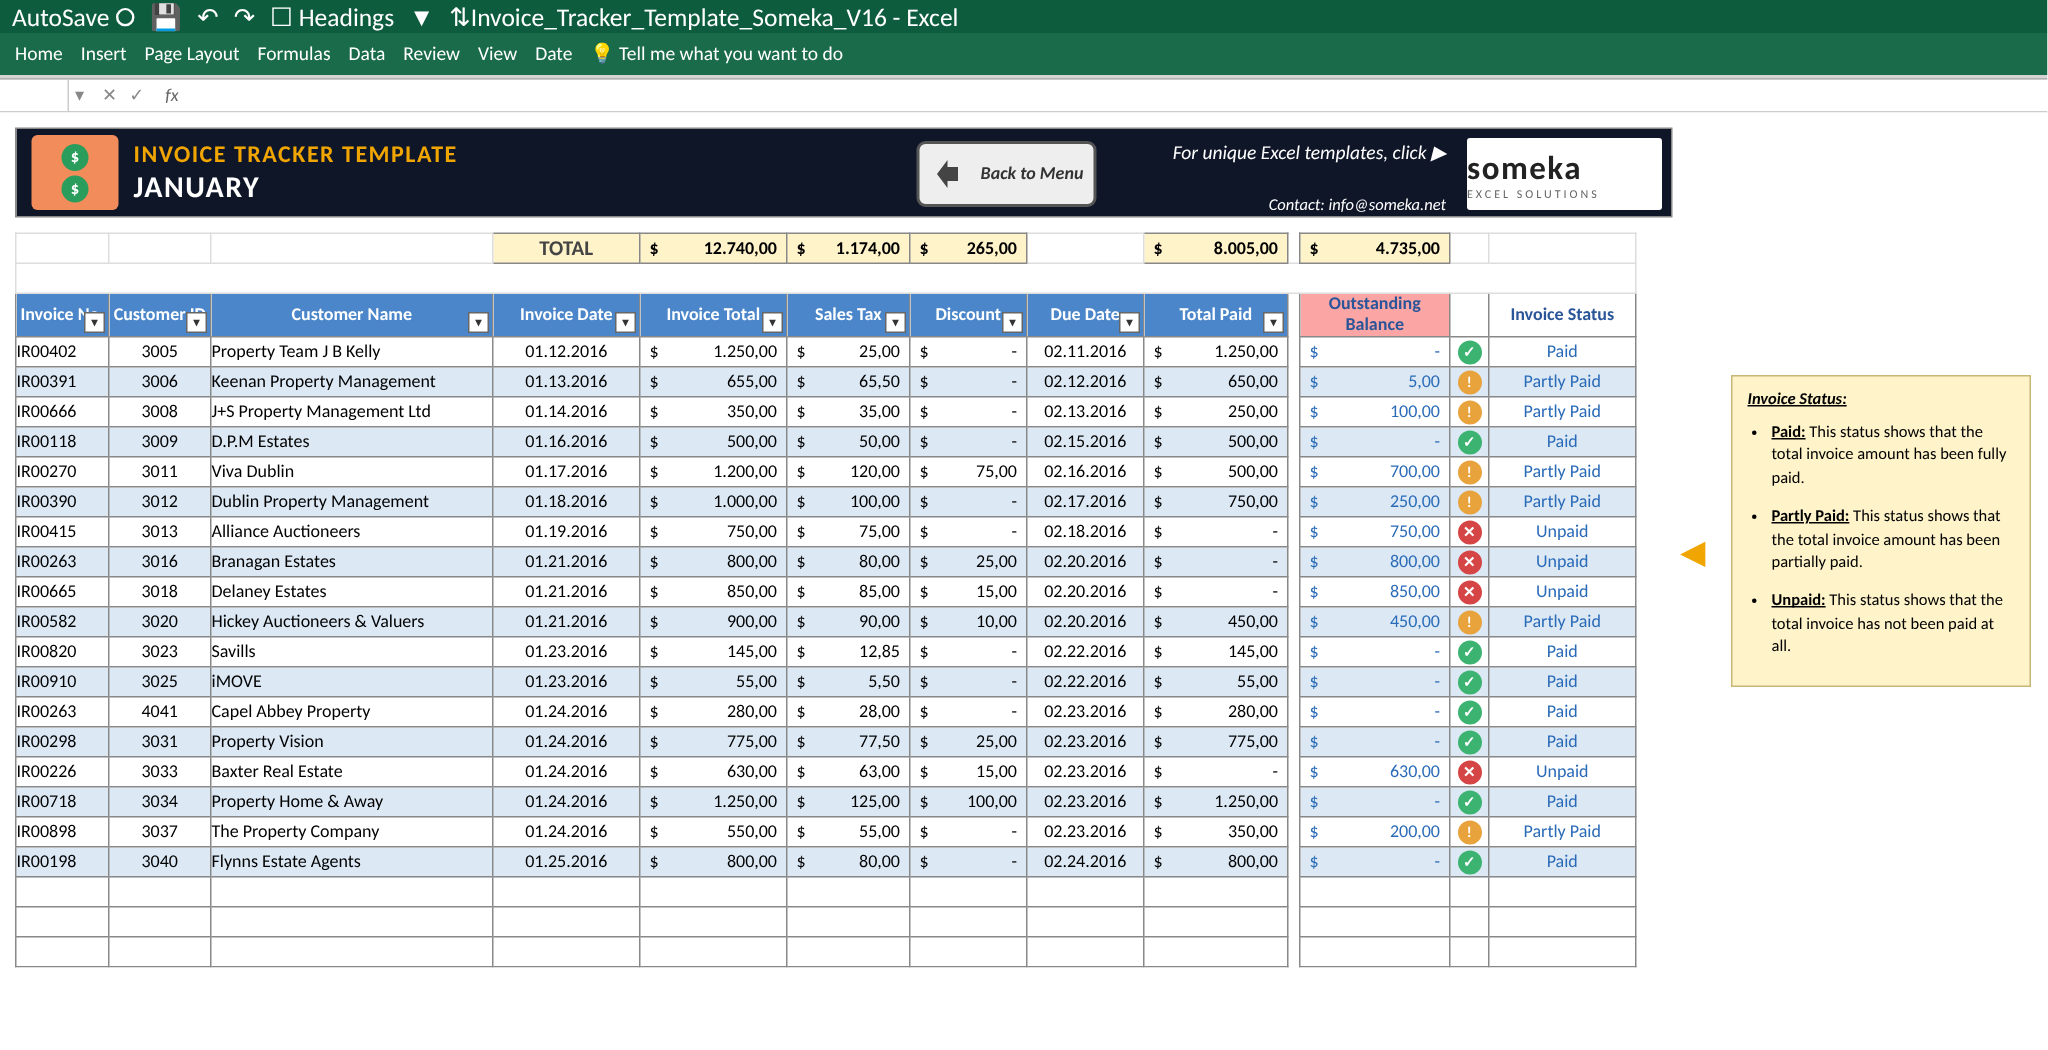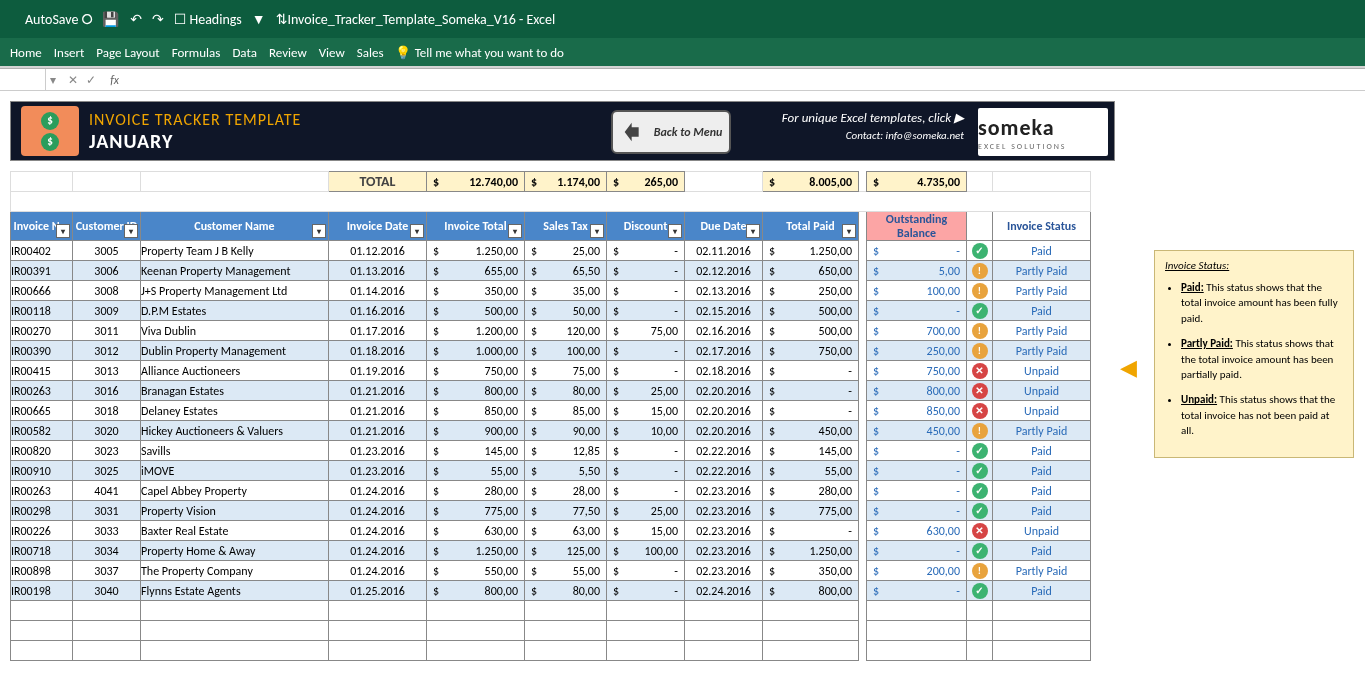"AutoSave ⭘" .titlebar { font-size: 14px -> 17px; height: 38px -> 22px; padding: 0 25px -> 0 8px }
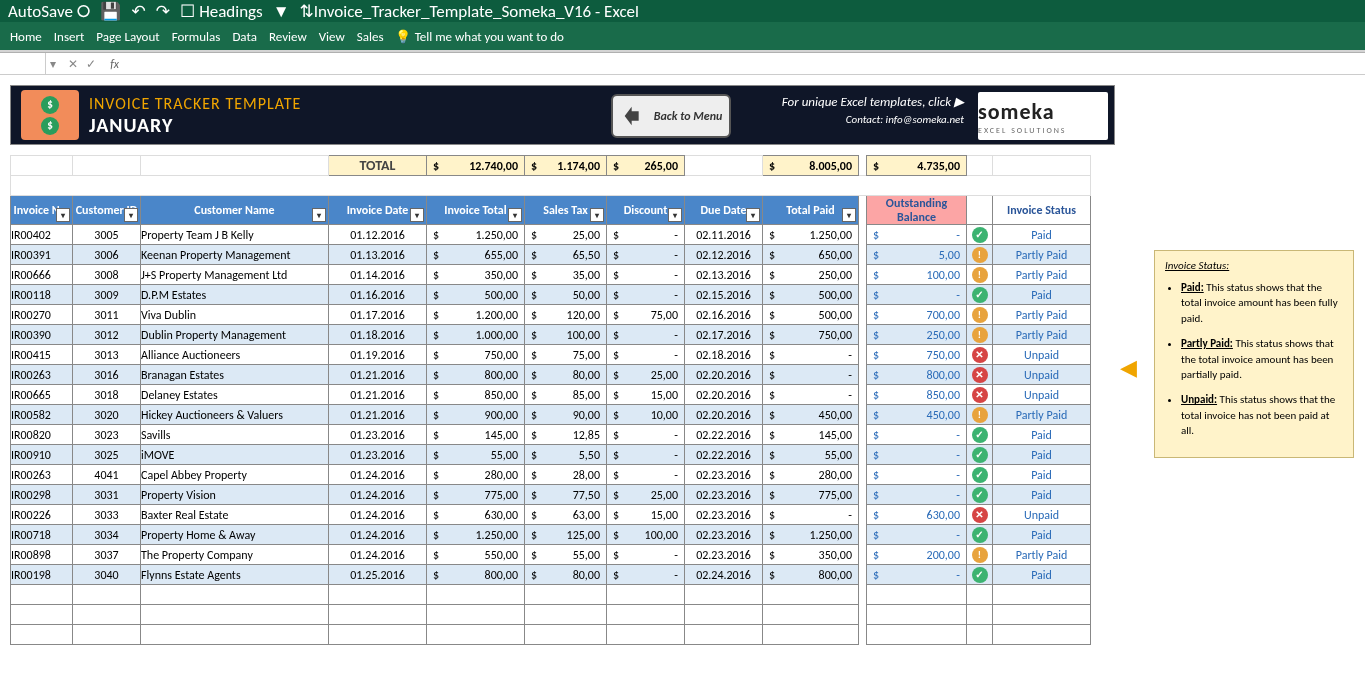"Sales" span { text: Sales -> Date }
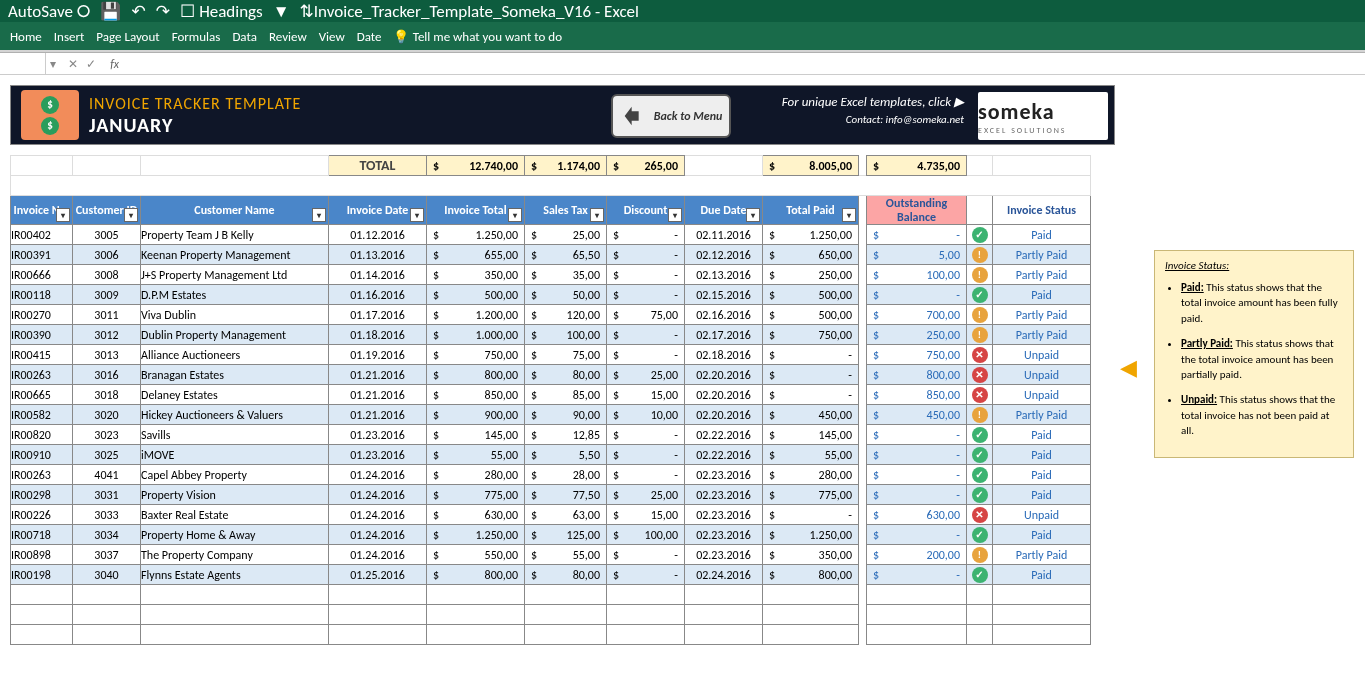"INVOICE TRACKER TEMPLATE" .banner .t1 { font-weight: normal -> bold }
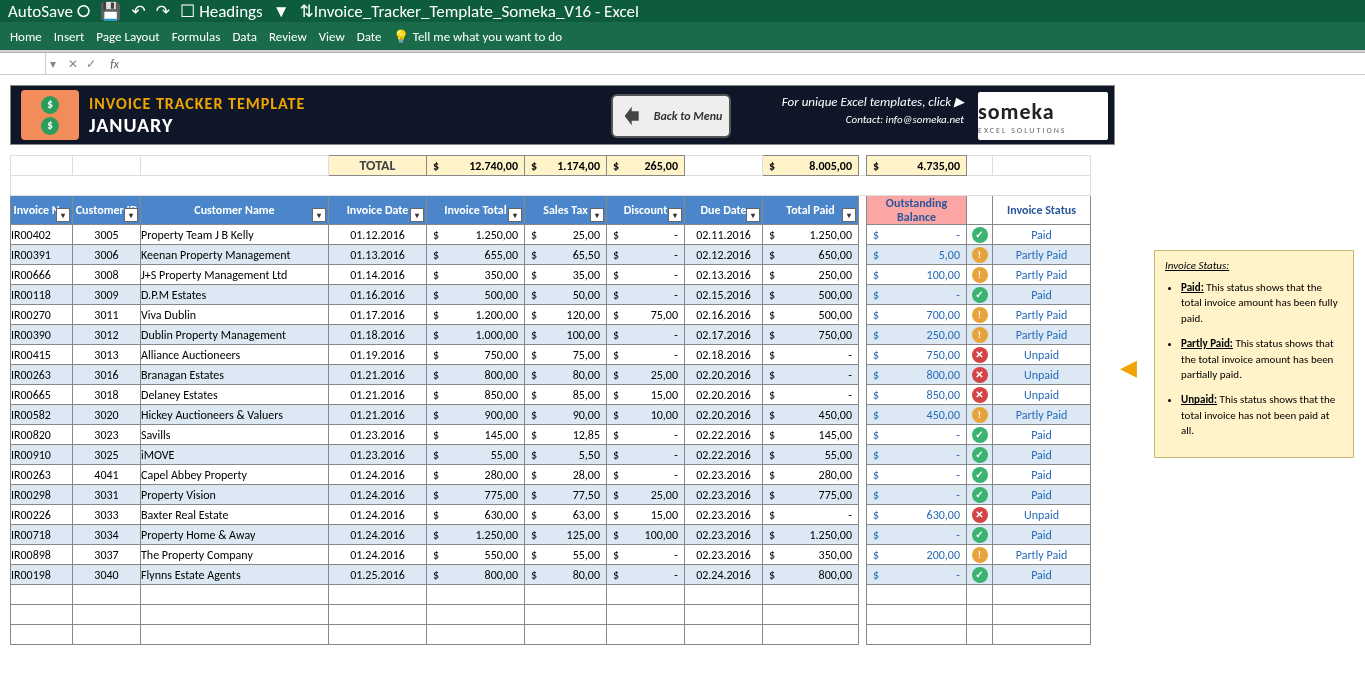"Contact: info@someka.net" .banner .promo .l2 { margin-top: 4px -> 20px }
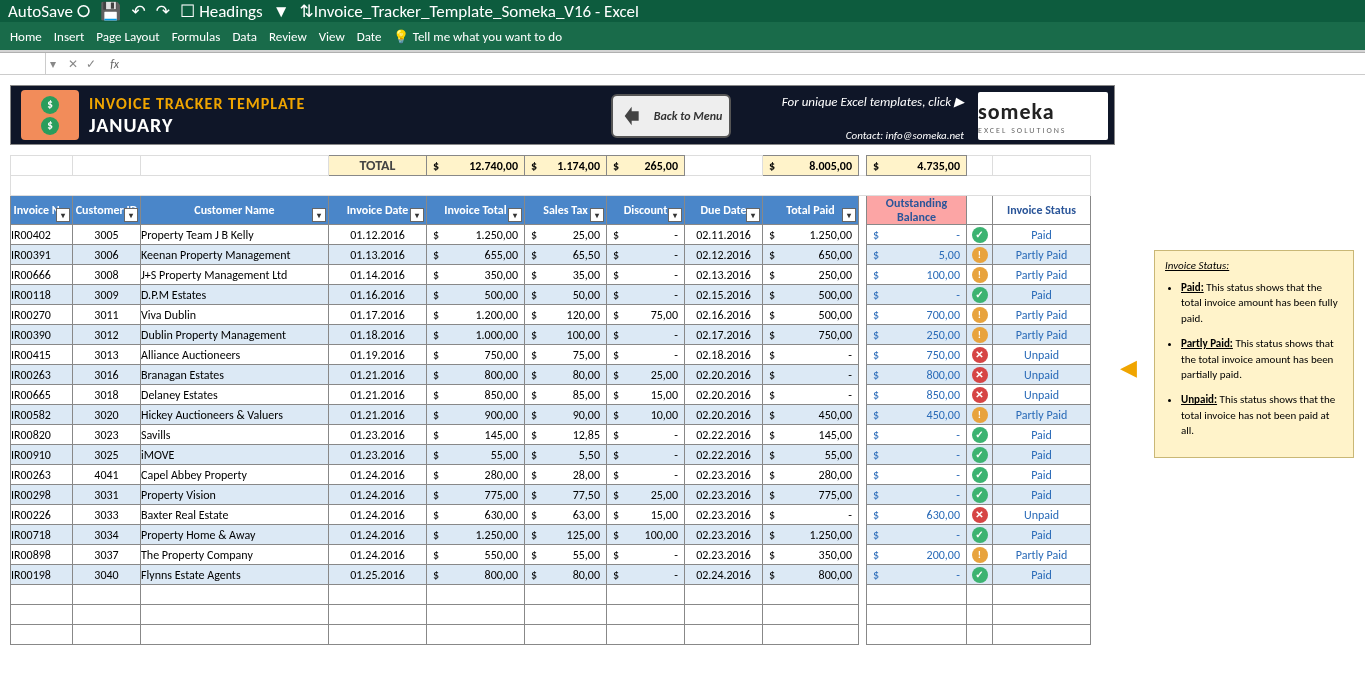"Invoice Status:" .infobox .title { font-weight: normal -> bold }
